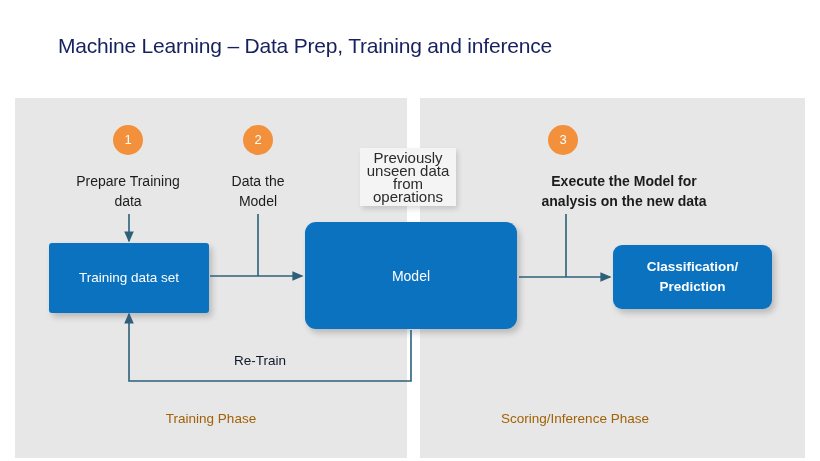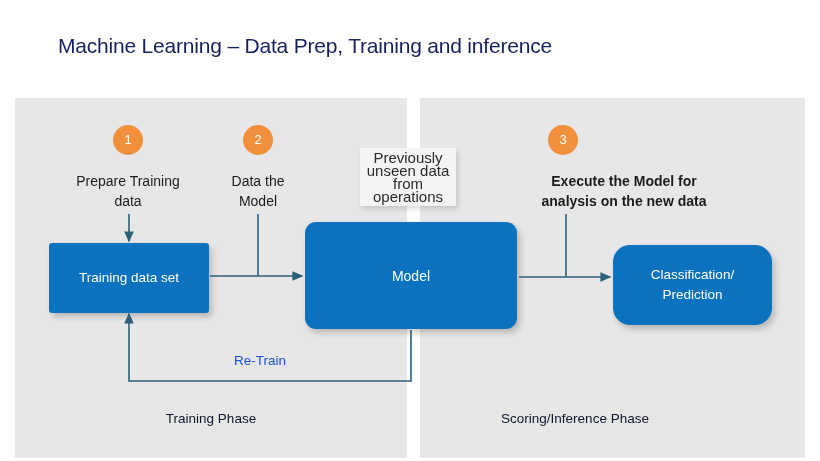"Classification/" .box-output { border-radius: 17px -> 9px; font-weight: none -> bold; height: 80px -> 64px }
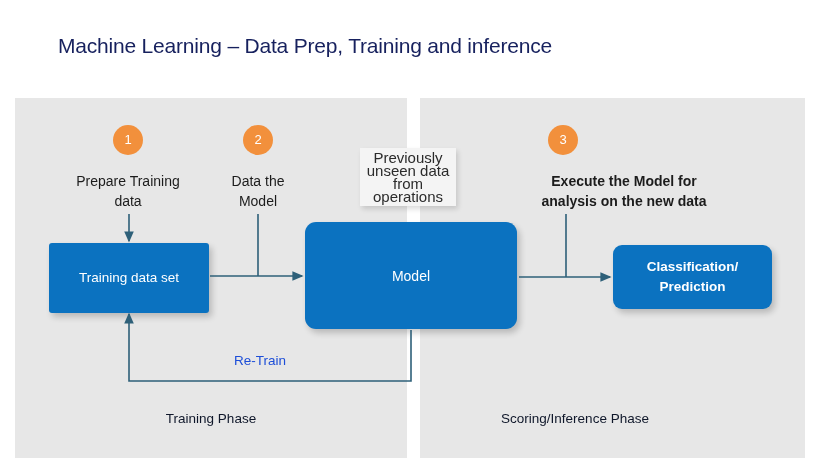"Re-Train" .retrain-label { color: #1d4ed8 -> #0f172a }
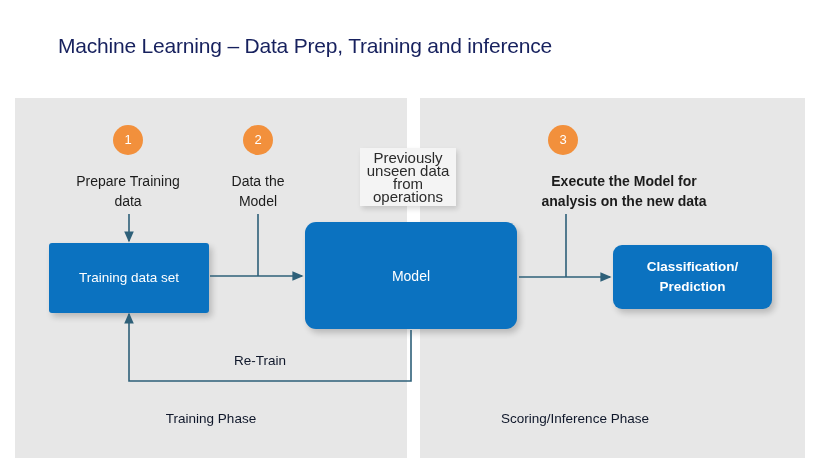"Training Phase" .phase-label { color: #0f172a -> #a16207 }
